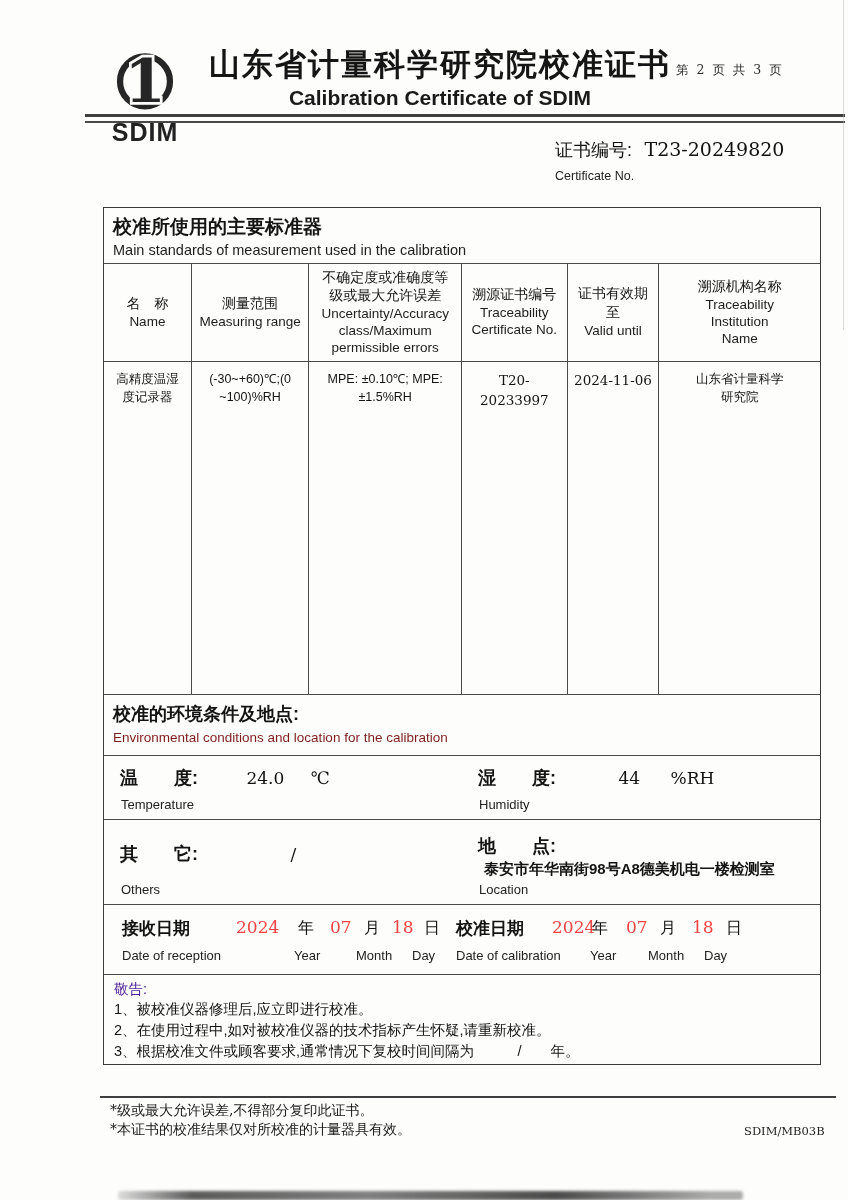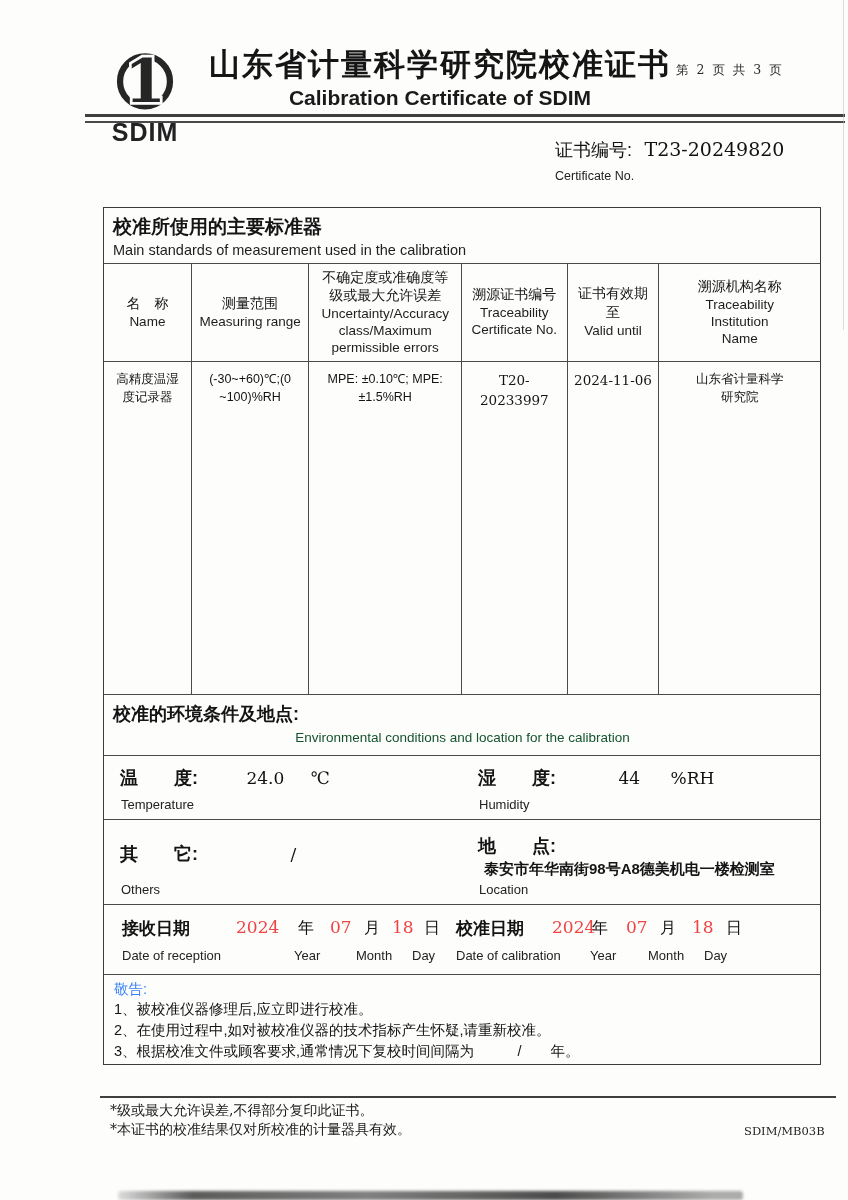"Environmental conditions and location" .env-title .en { color: #14532d -> #7f1d1d; text-align: center -> none }
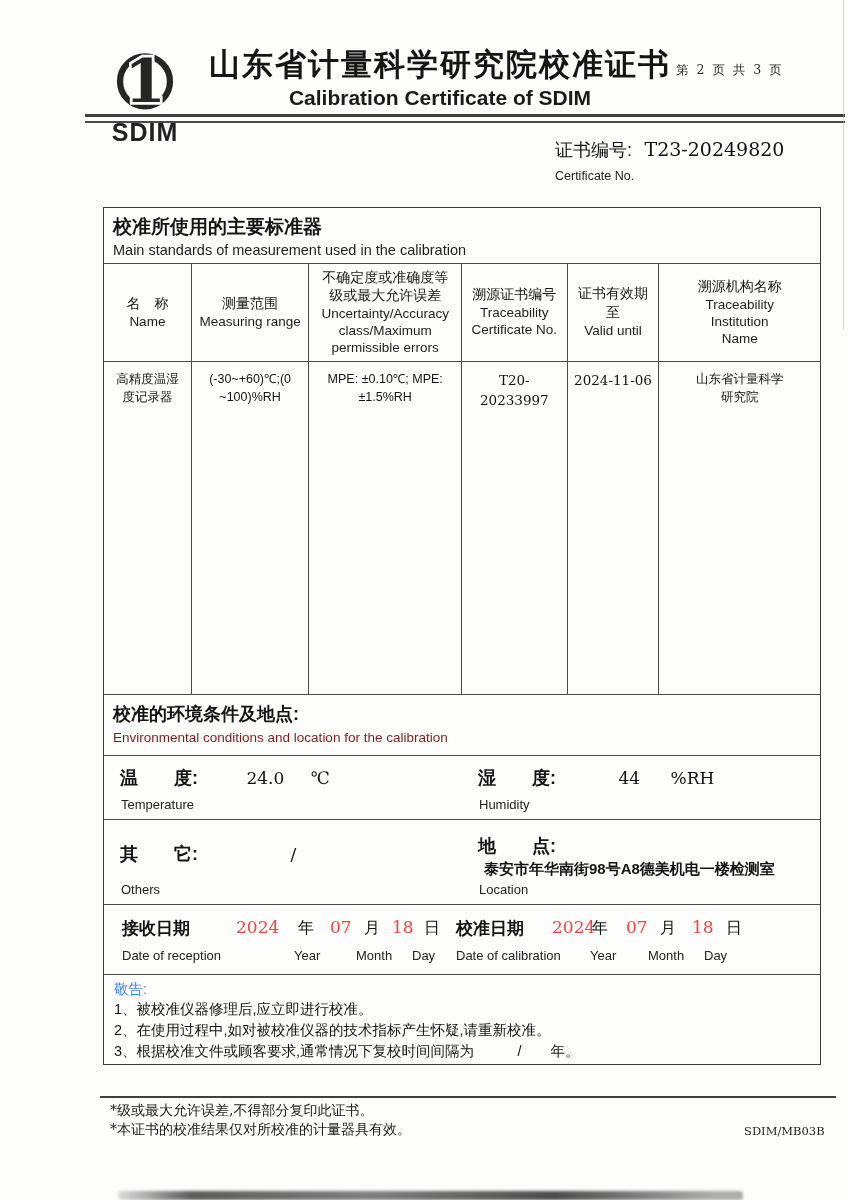"敬告:" .notice-title { color: #3b82f6 -> #4c1d95 }
